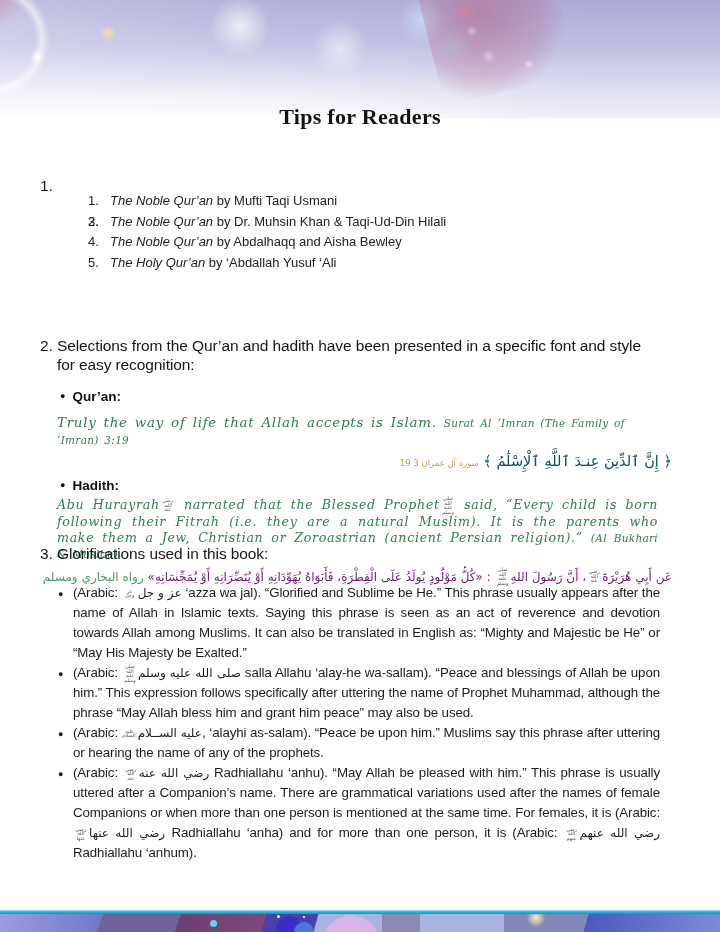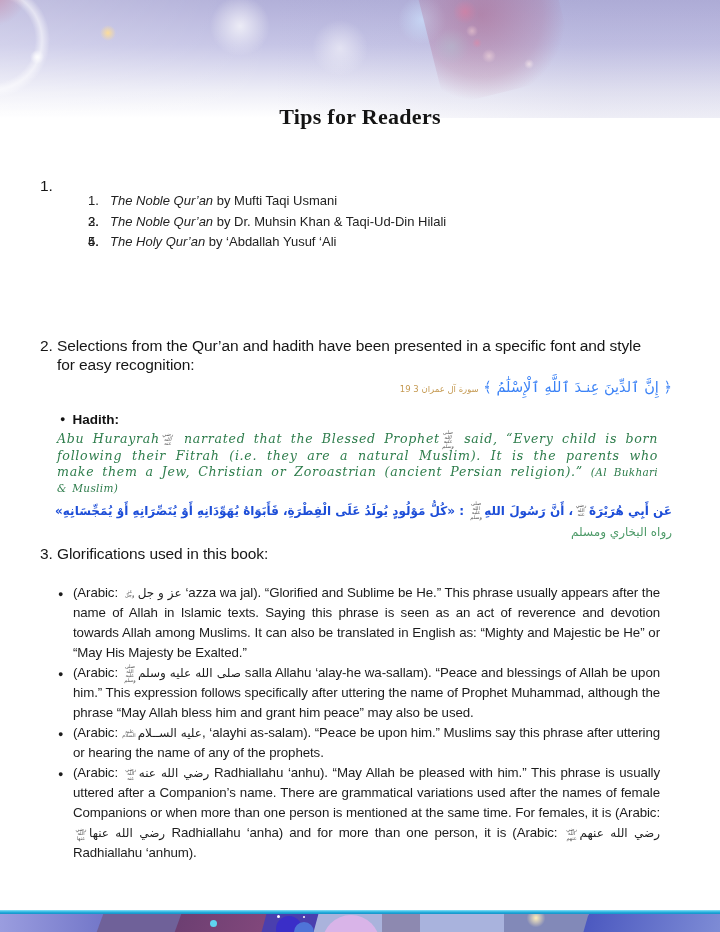"The Noble Qur’an by Abdalhaqq" span.book-text { html: none -> <span><span>The Noble Qur’an</span><span> by Abdalhaqq and Aisha Bewley</span></span> }
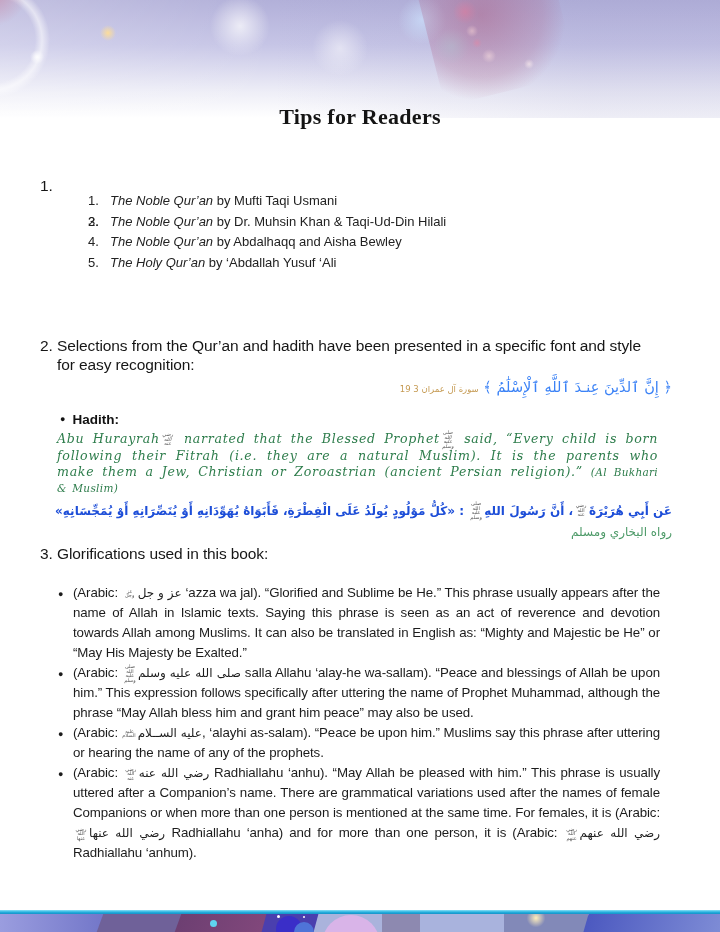"● Qur’an:" div.sub-bullet { html: none -> <div> <span>●</span><span>Qur’an:</span> </div> }
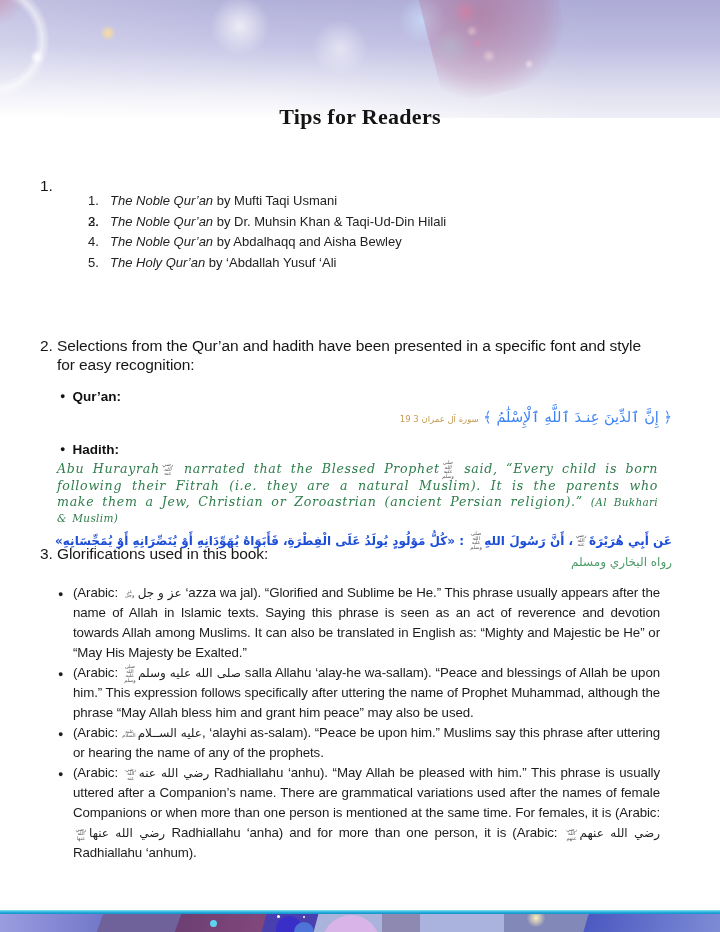"Truly the way of life" p.script-line { html: none -> <p><span>Truly the way of life that Allah accepts is Islam. </span><span>Surat Al ‘Imran (The Family of ‘Imran) 3:19</span></p> }
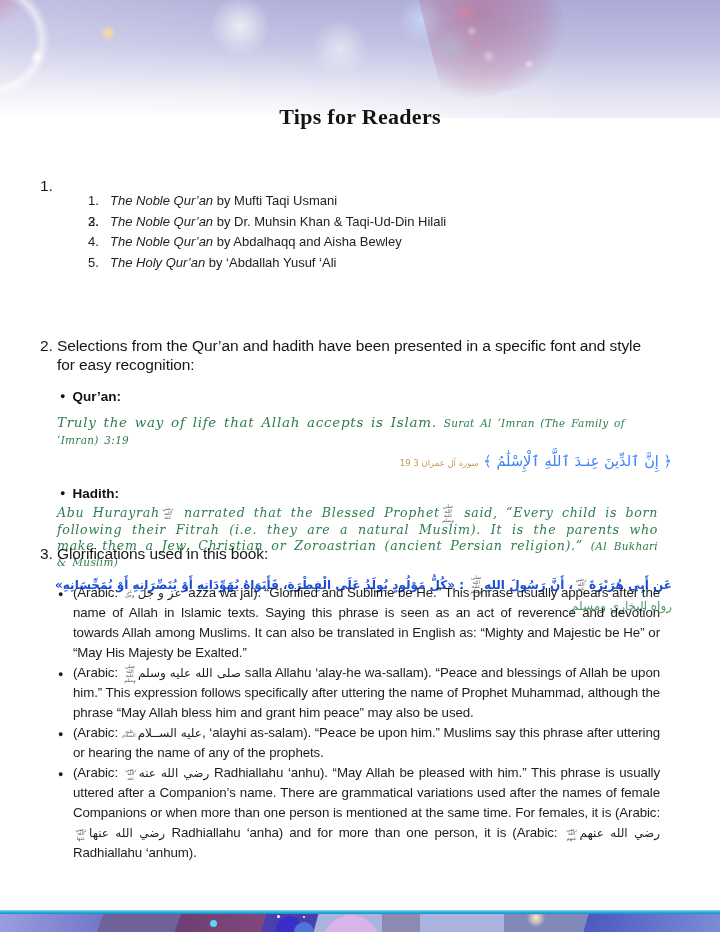"﴿ إِنَّ ٱلدِّينَ عِنـدَ ٱللَّهِ" .seg-arabic-gold { color: #3b82f6 -> #0c4a6e }
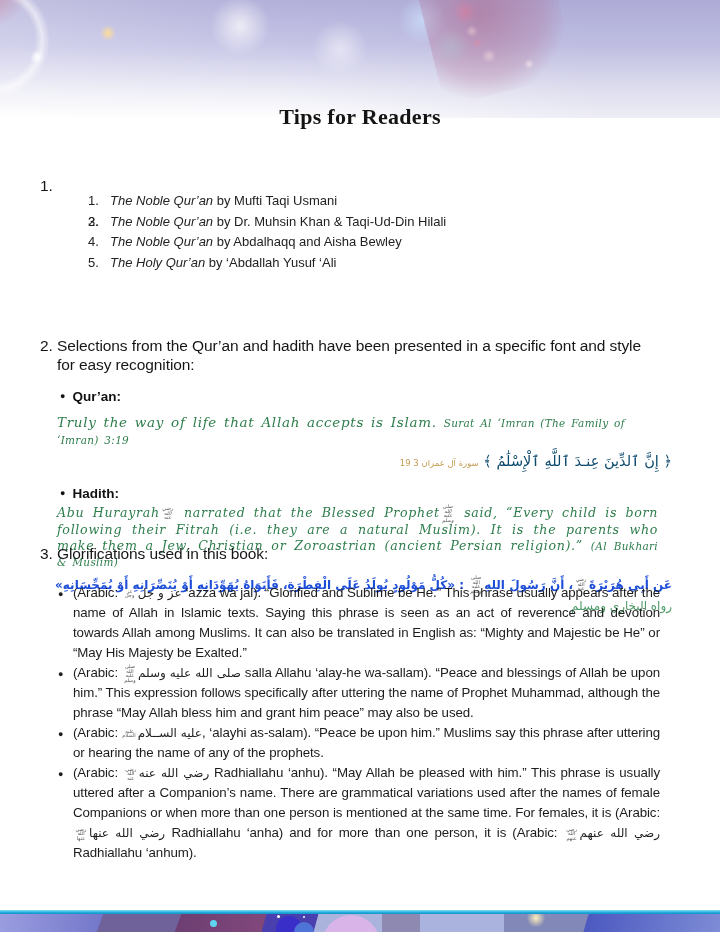"● Hadith:" .hadith-bullet { margin-top: 13px -> 5px }
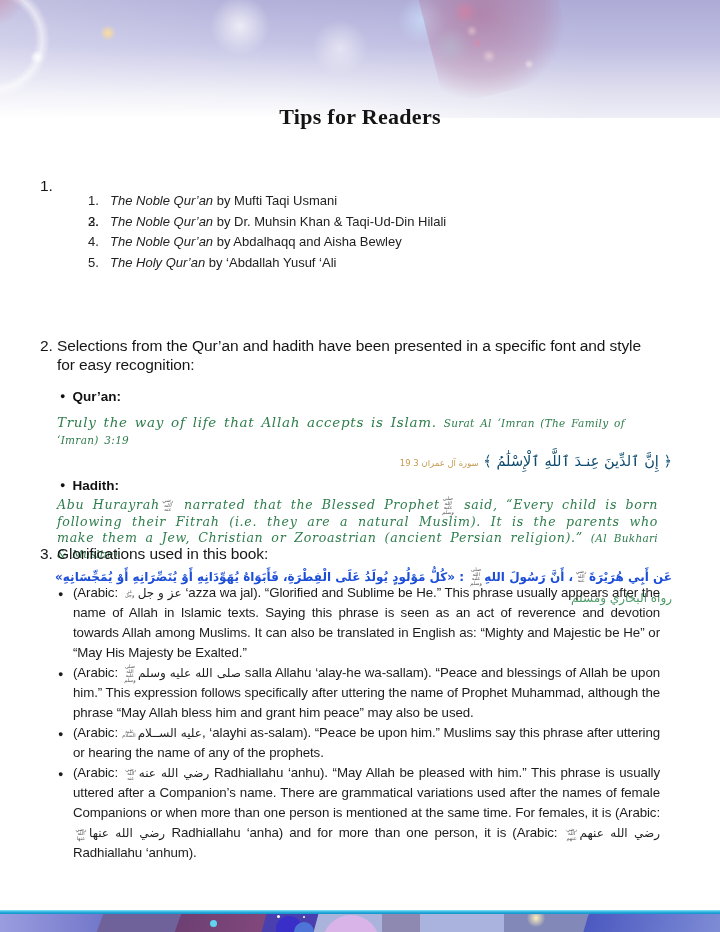": «كُلُّ مَوْلُودٍ يُولَدُ عَلَى" .seg-arabic-green { color: #1d4ed8 -> #701a75; font-weight: bold -> none }
